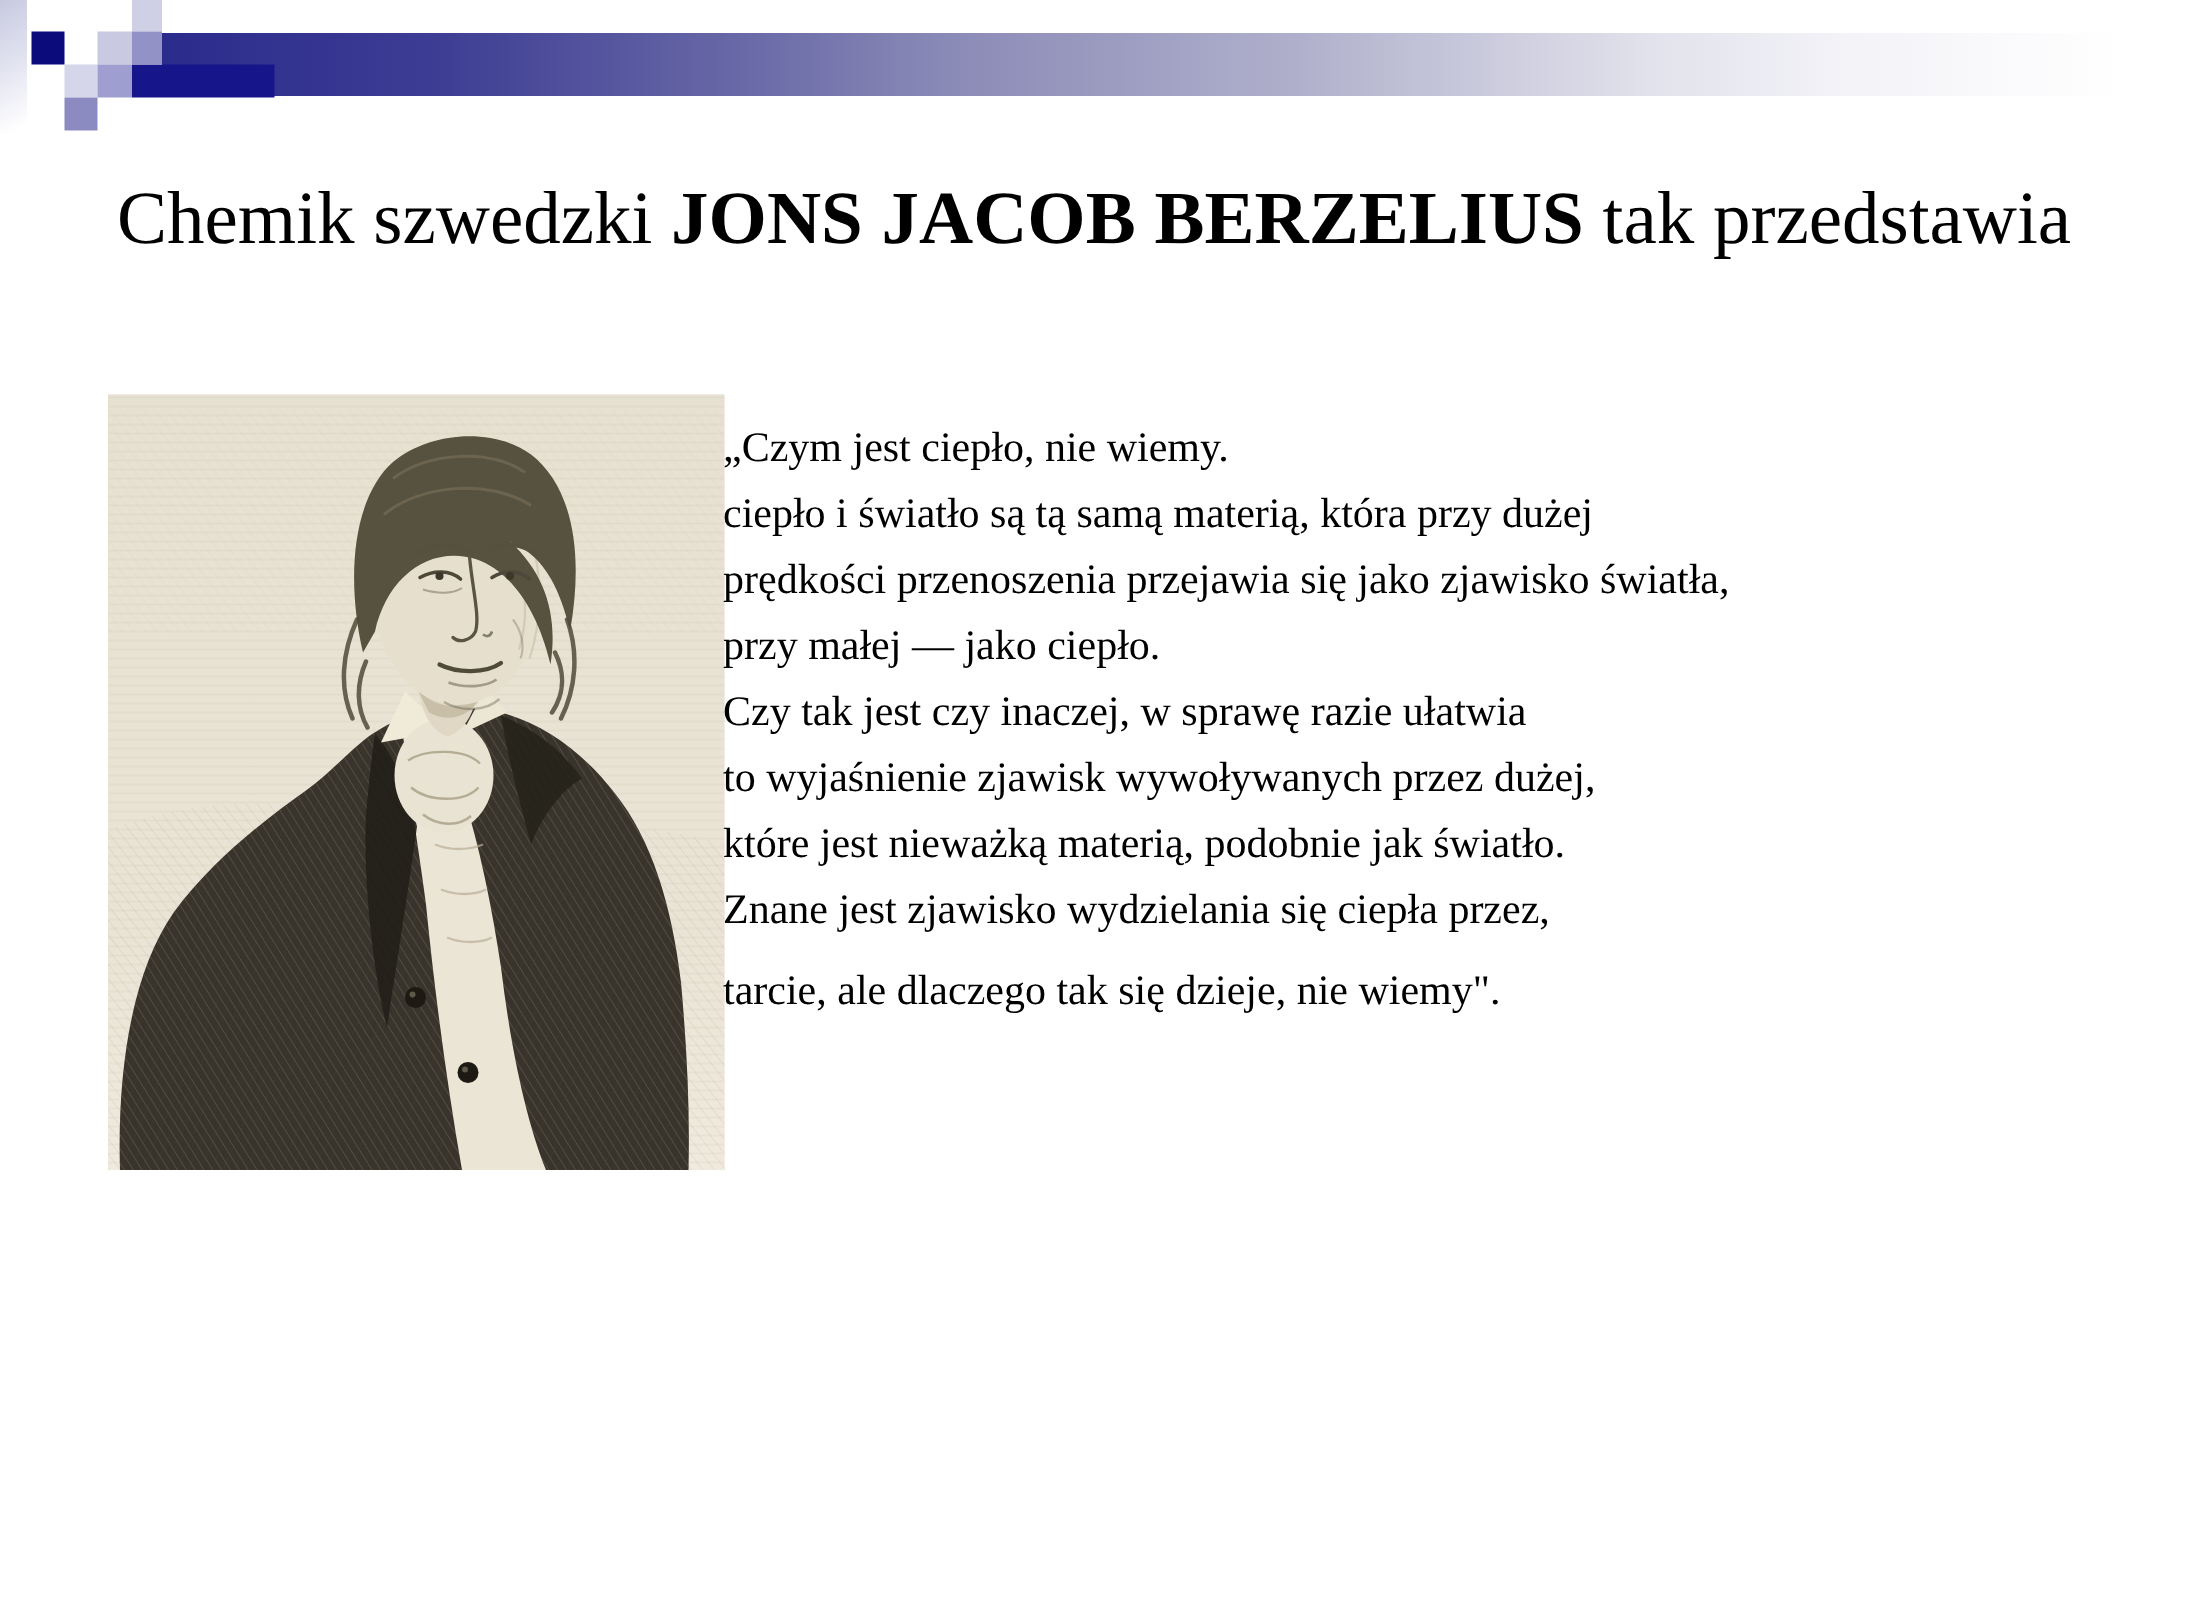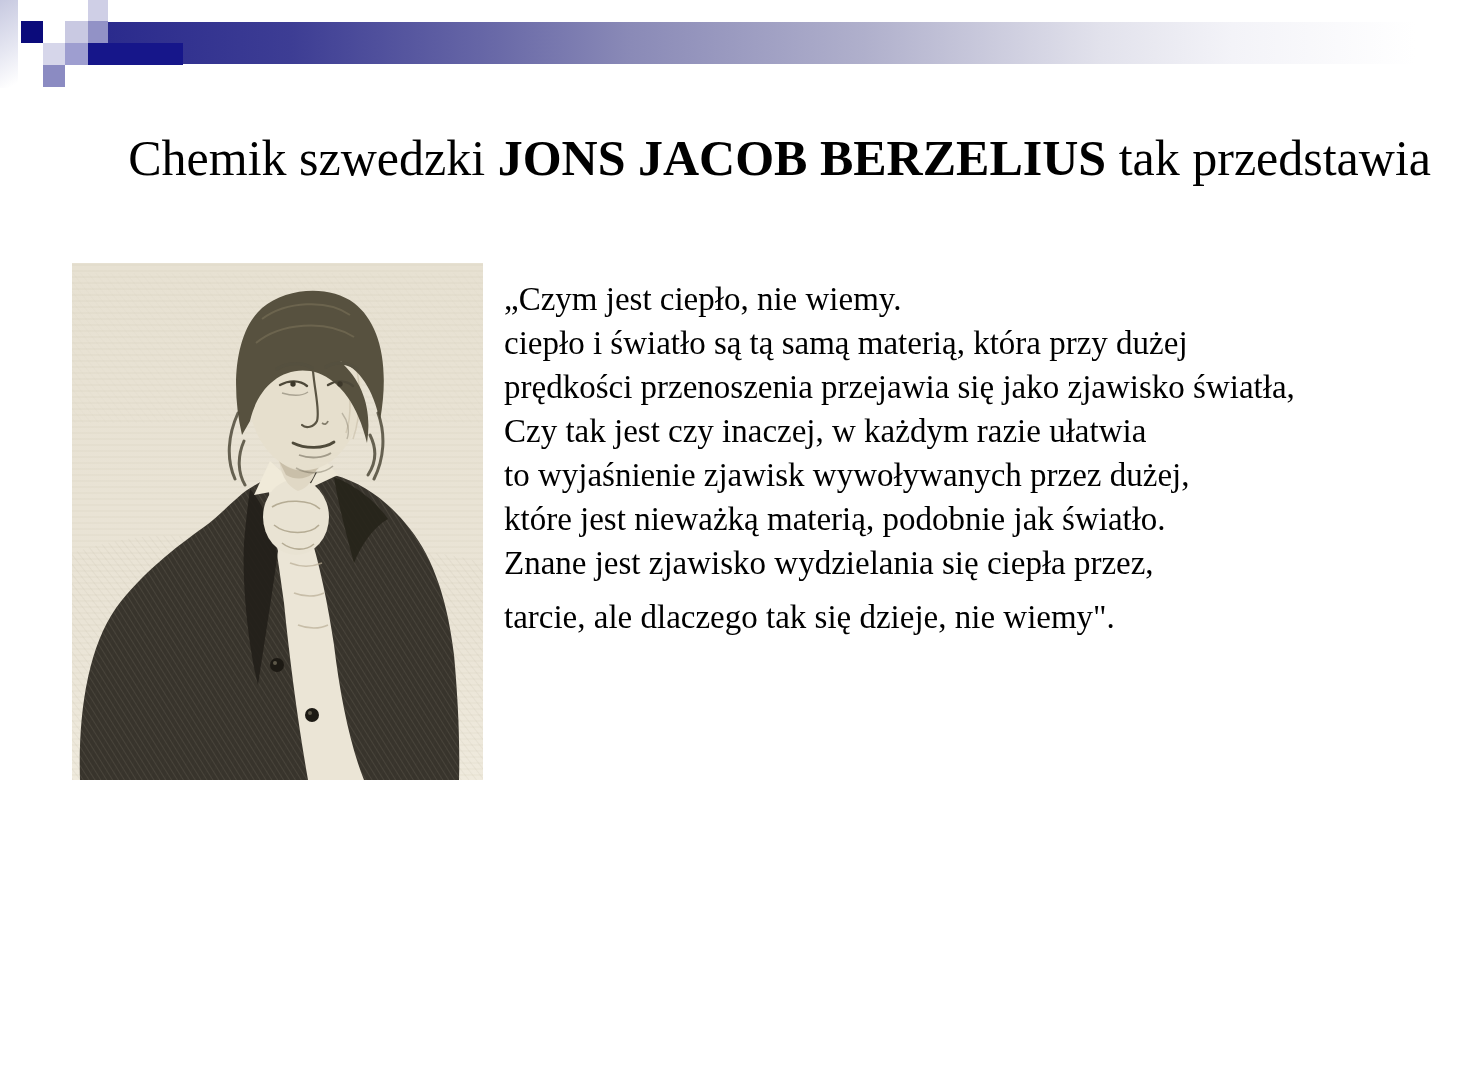"Chemik szwedzki JONS JACOB BERZELIUS" .title { margin: 17px -> 4px; text-align: right -> none }
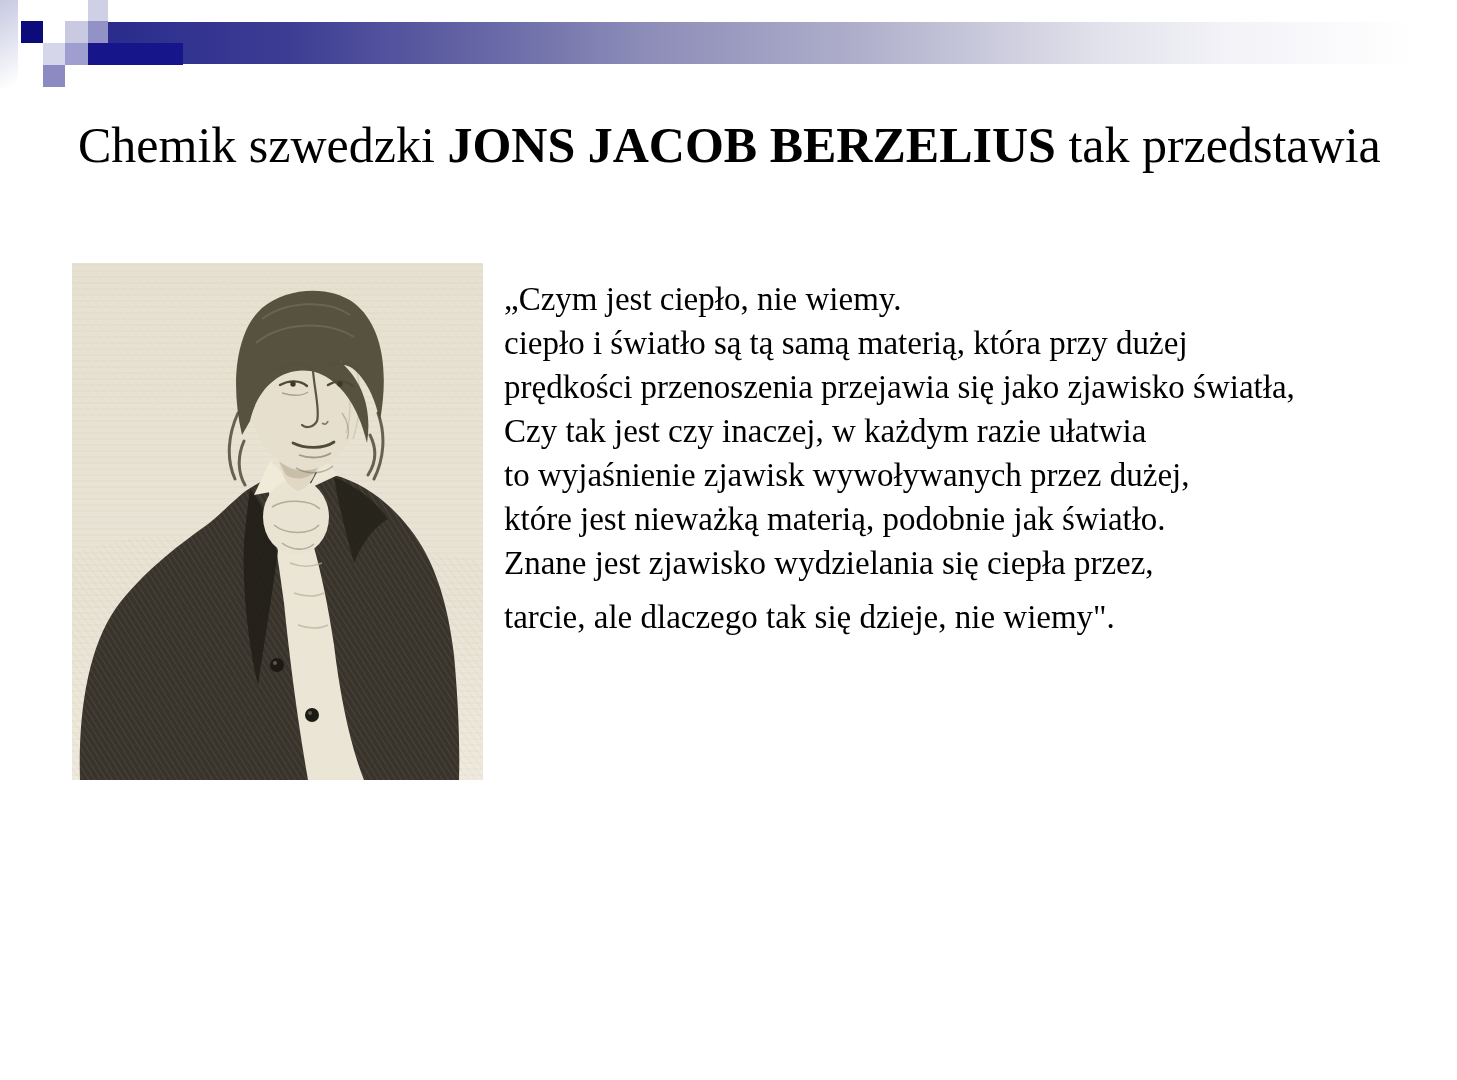"„Czym jest ciepło, nie wiemy." .quote { font-size: 33px -> 28px; left: 504px -> 482px }
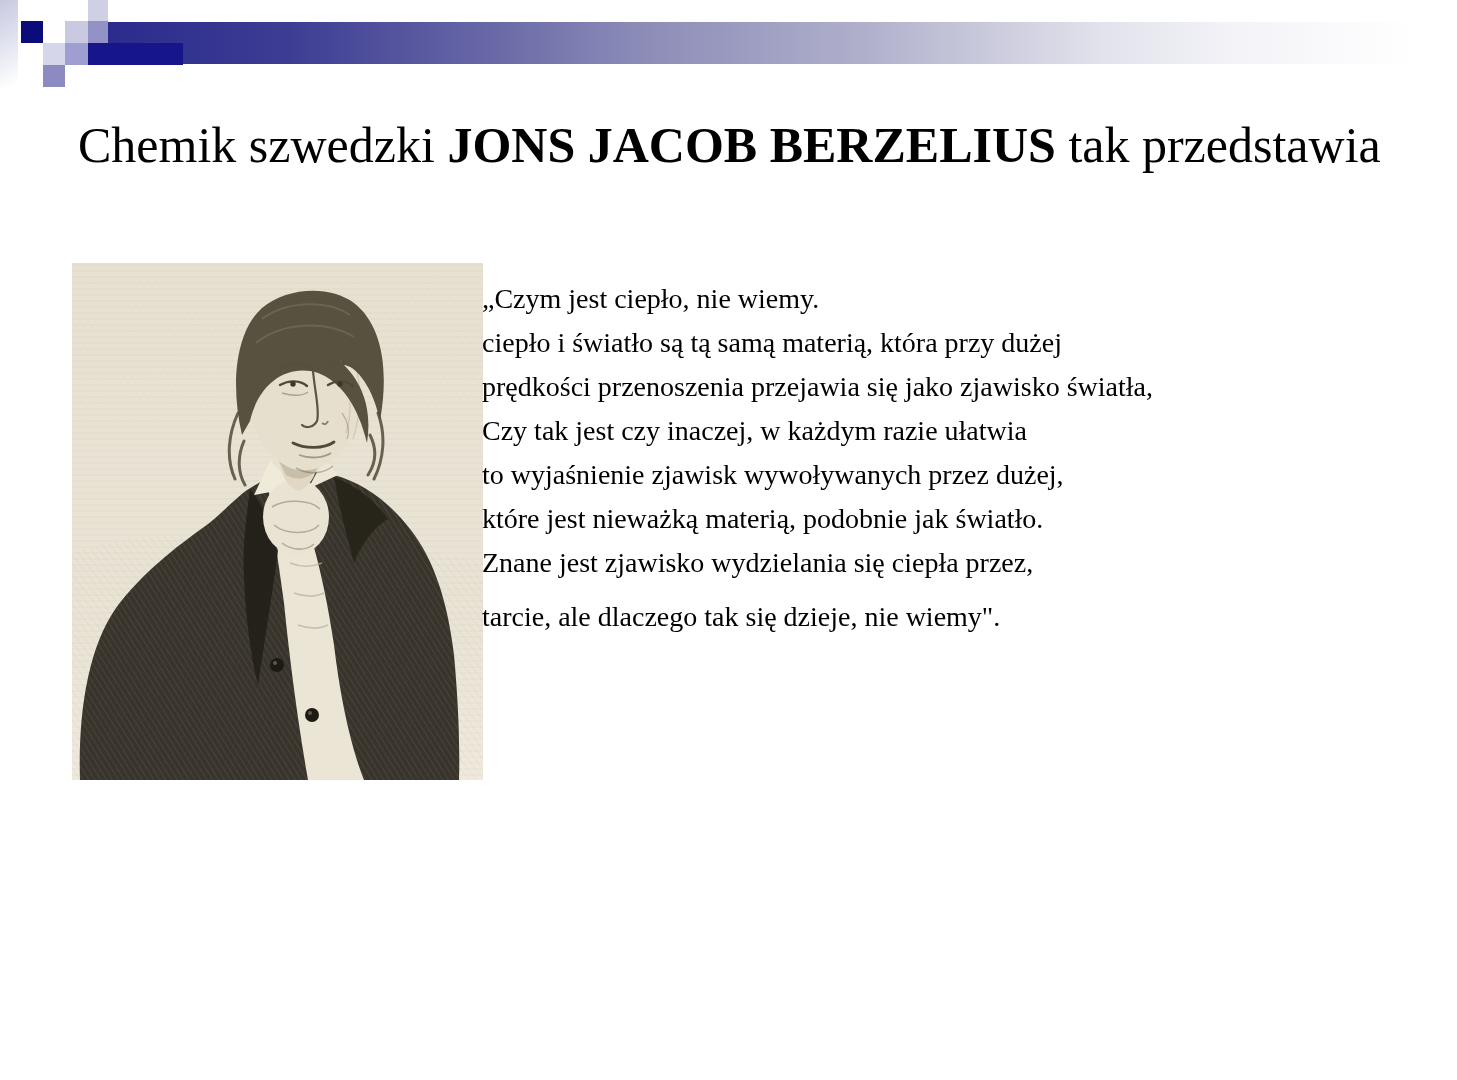"przy małej — jako ciepło." div { html: none -> <div>przy małej — jako ciepło.</div> }
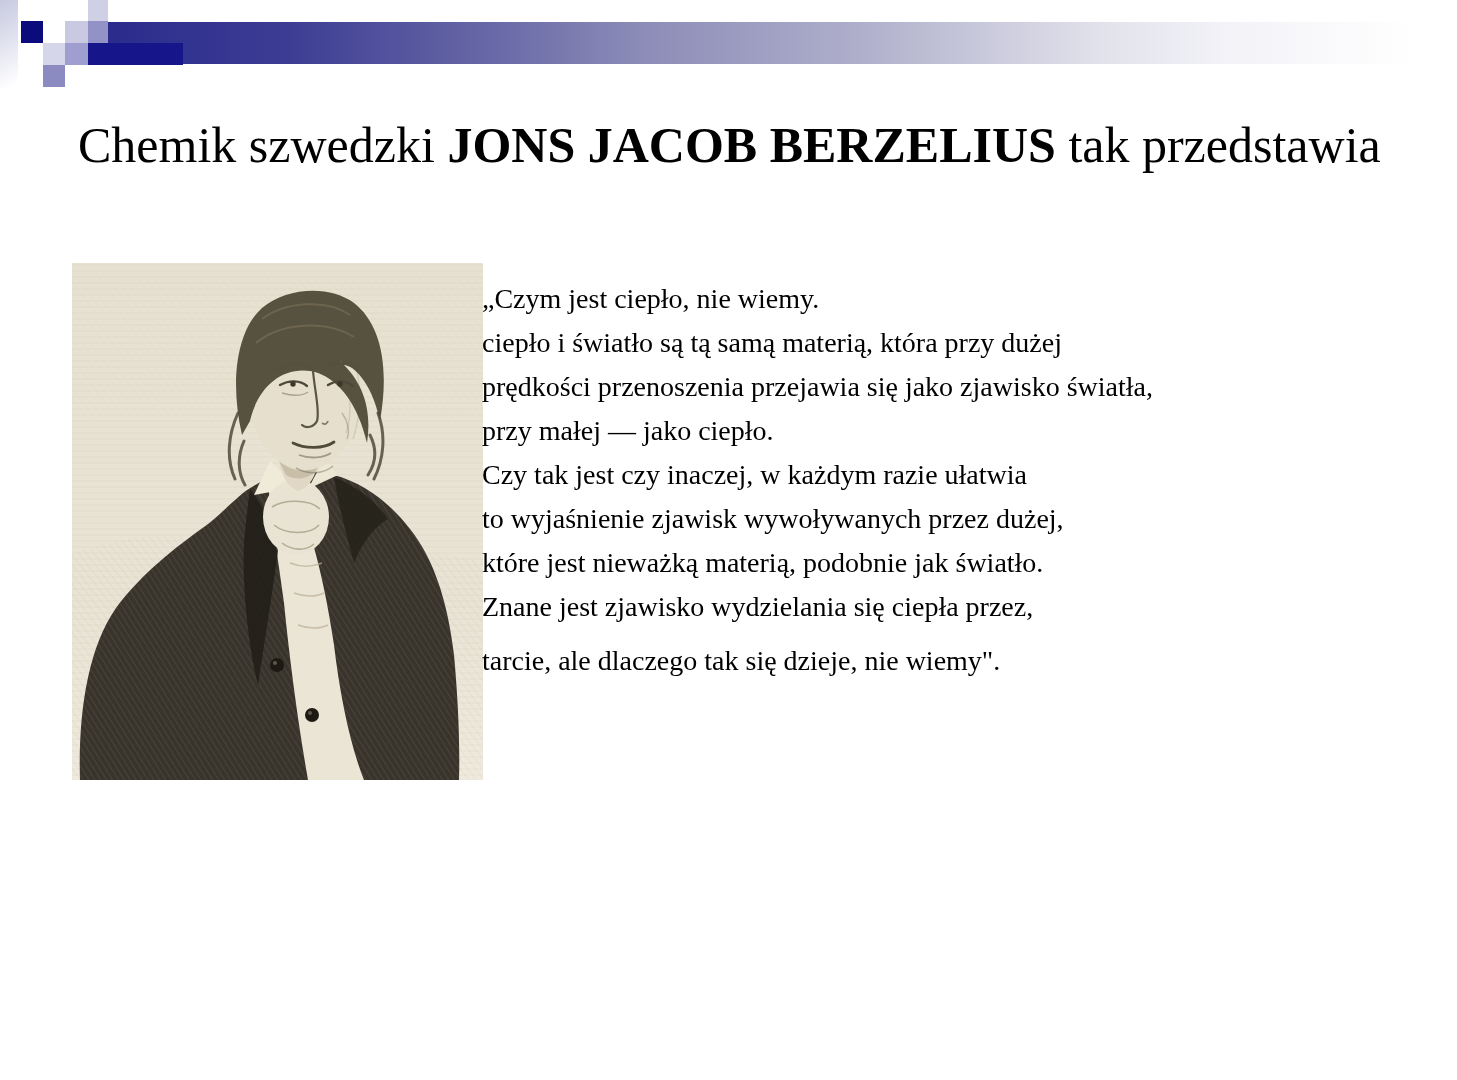"Czy tak jest czy inaczej," div { text: każdym -> sprawę }
